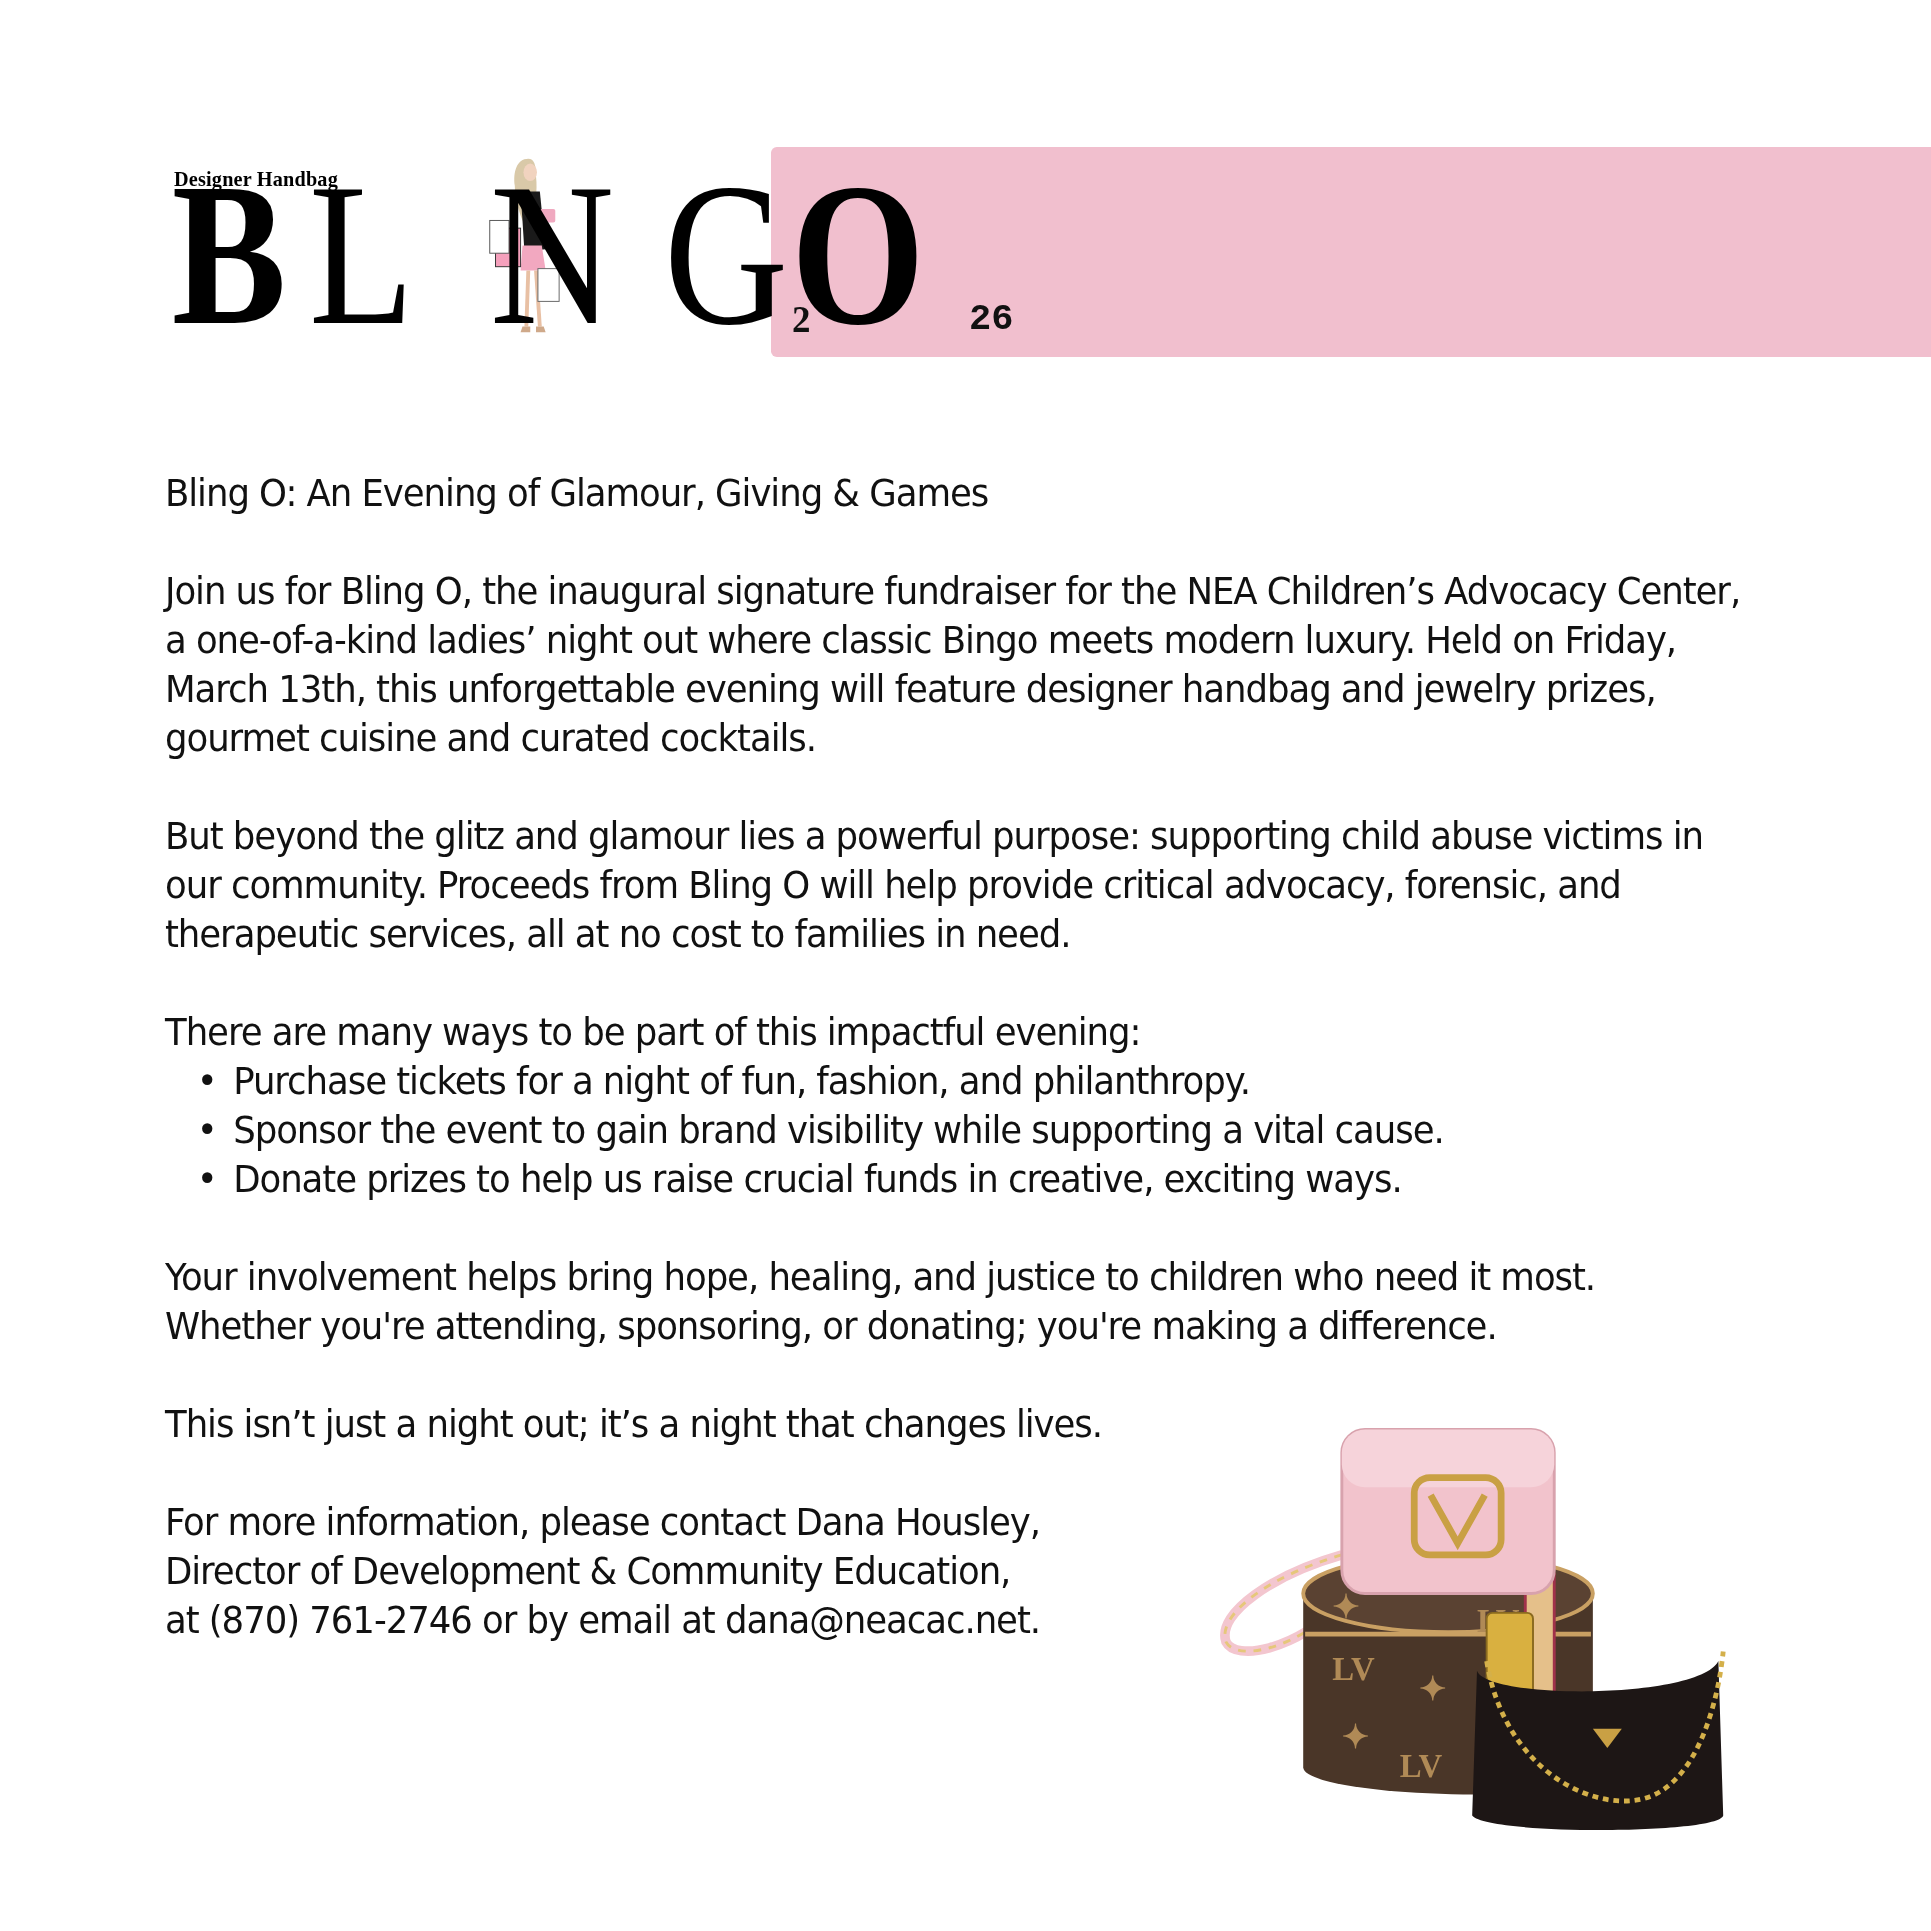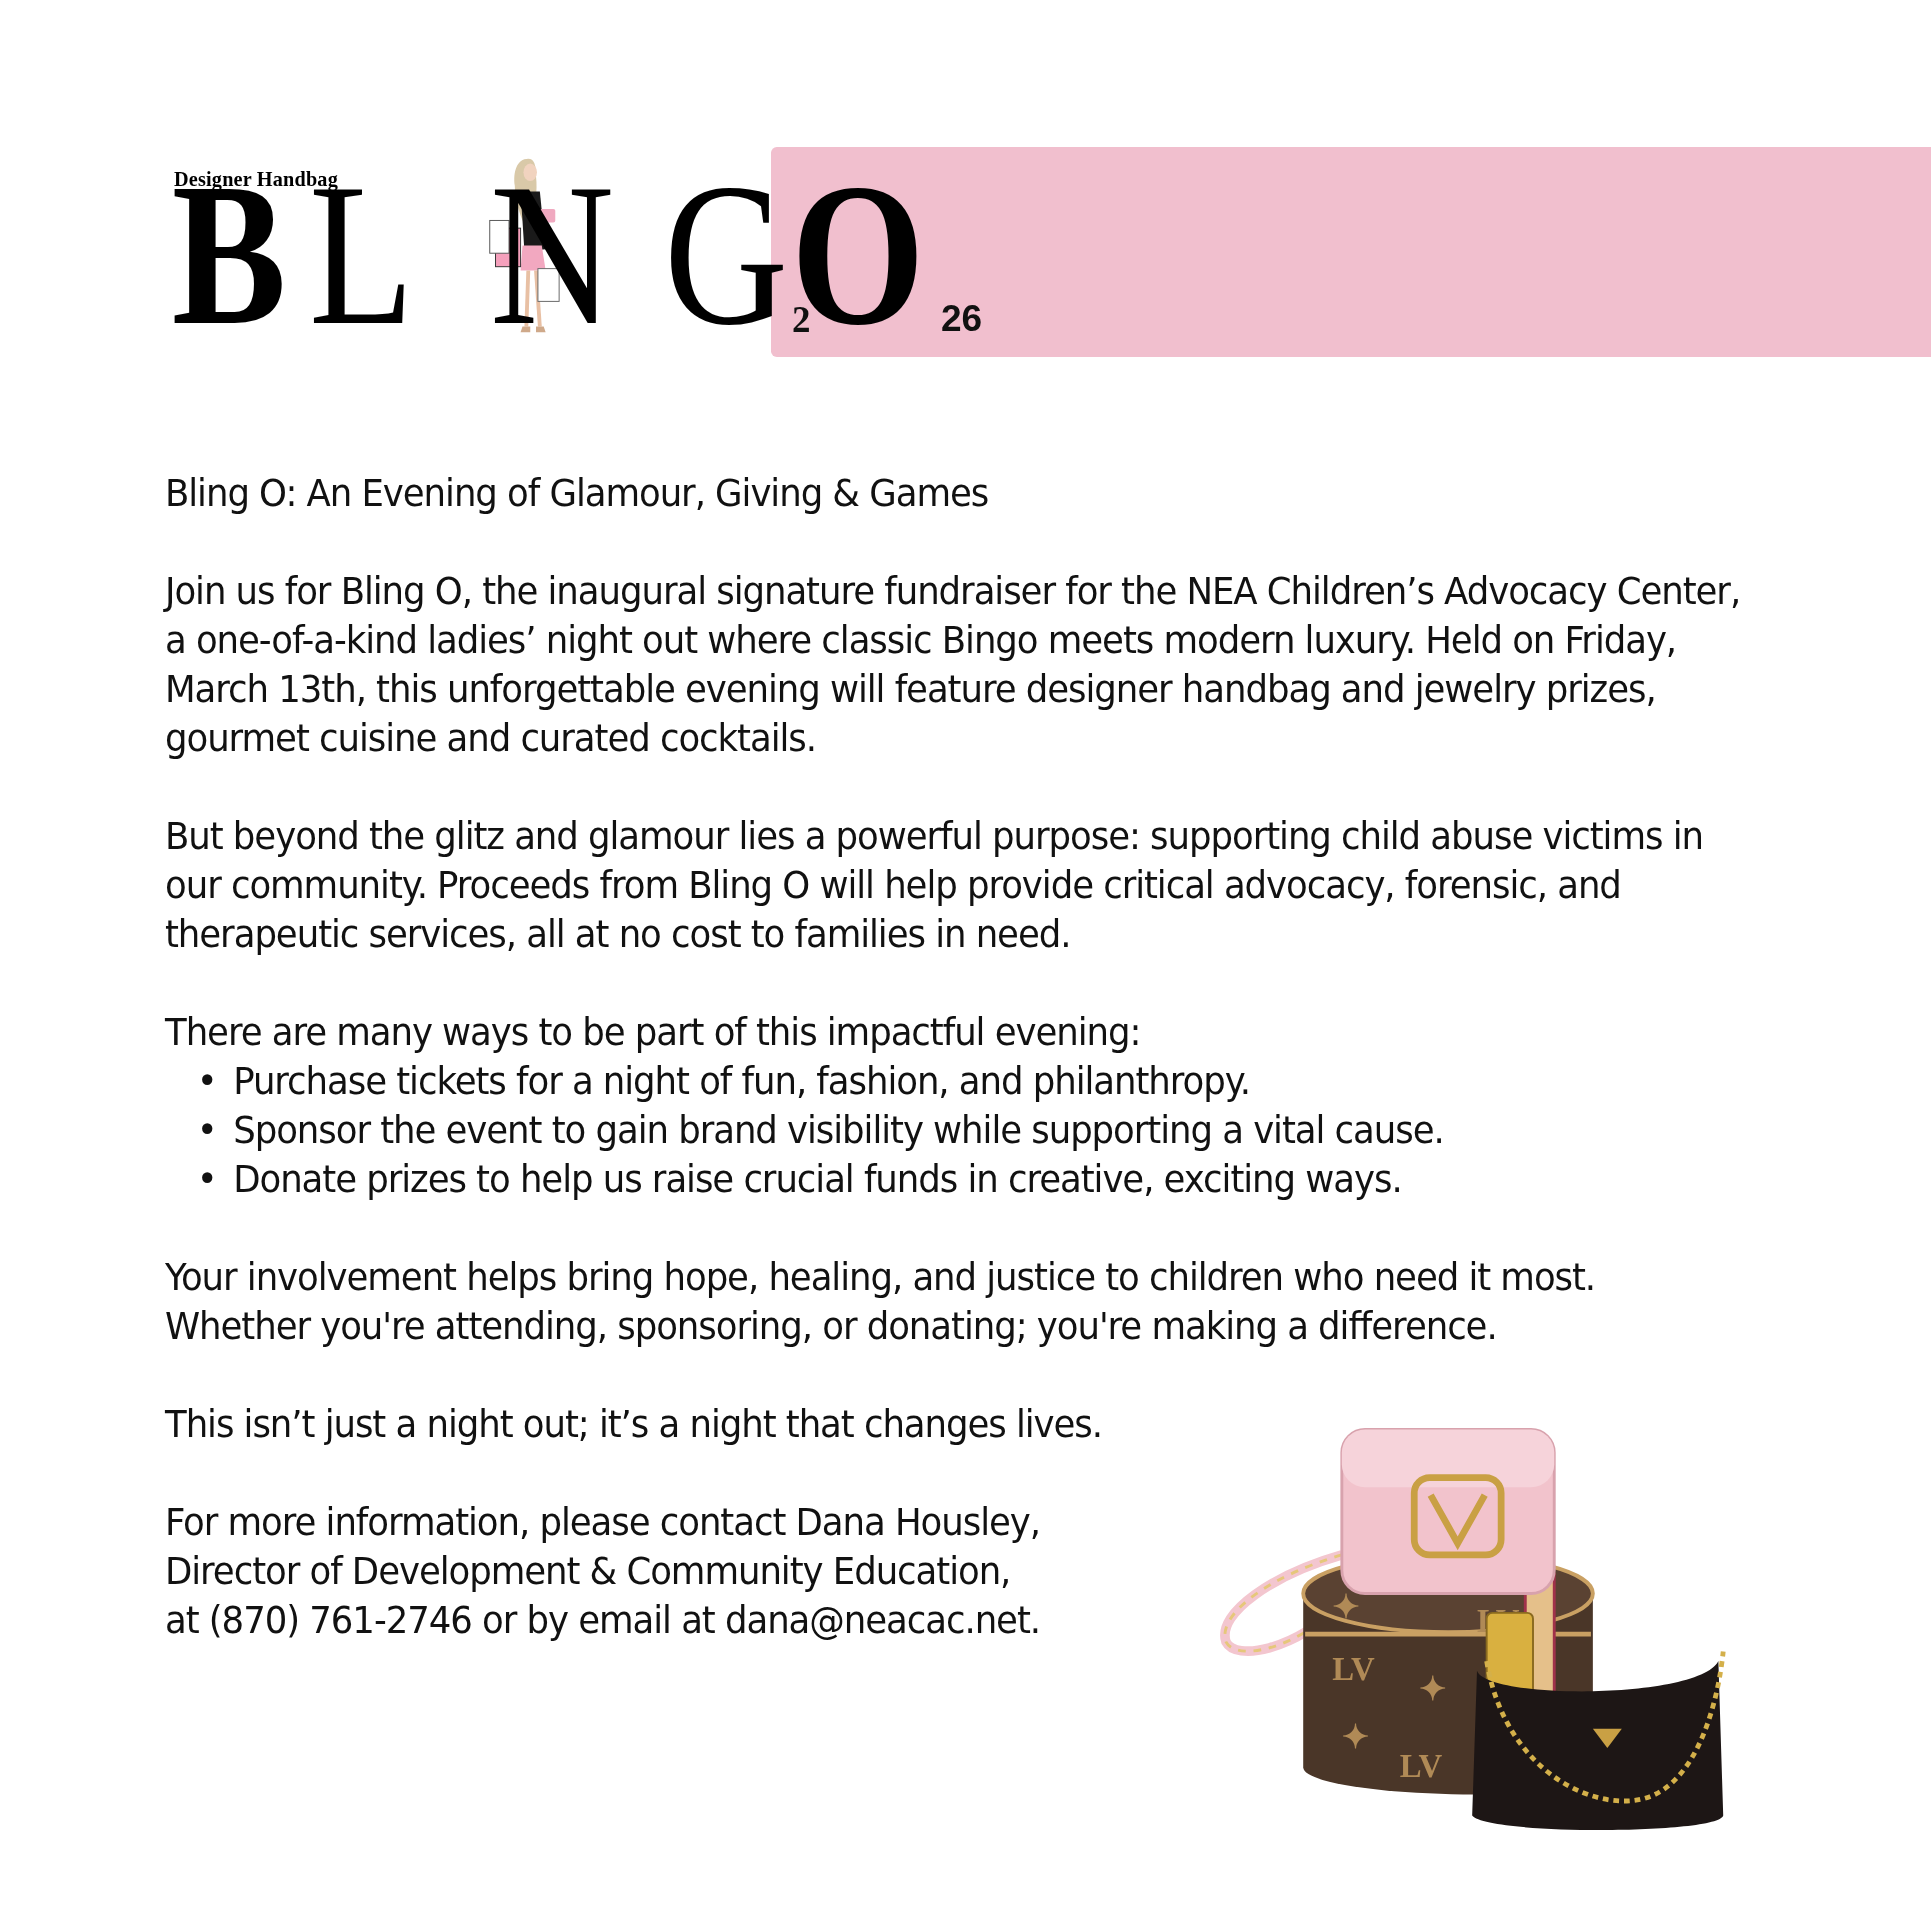"26" .yr-26 { font-family: Liberation Sans, sans-serif -> Liberation Mono, monospace; left: 777px -> 805px }
